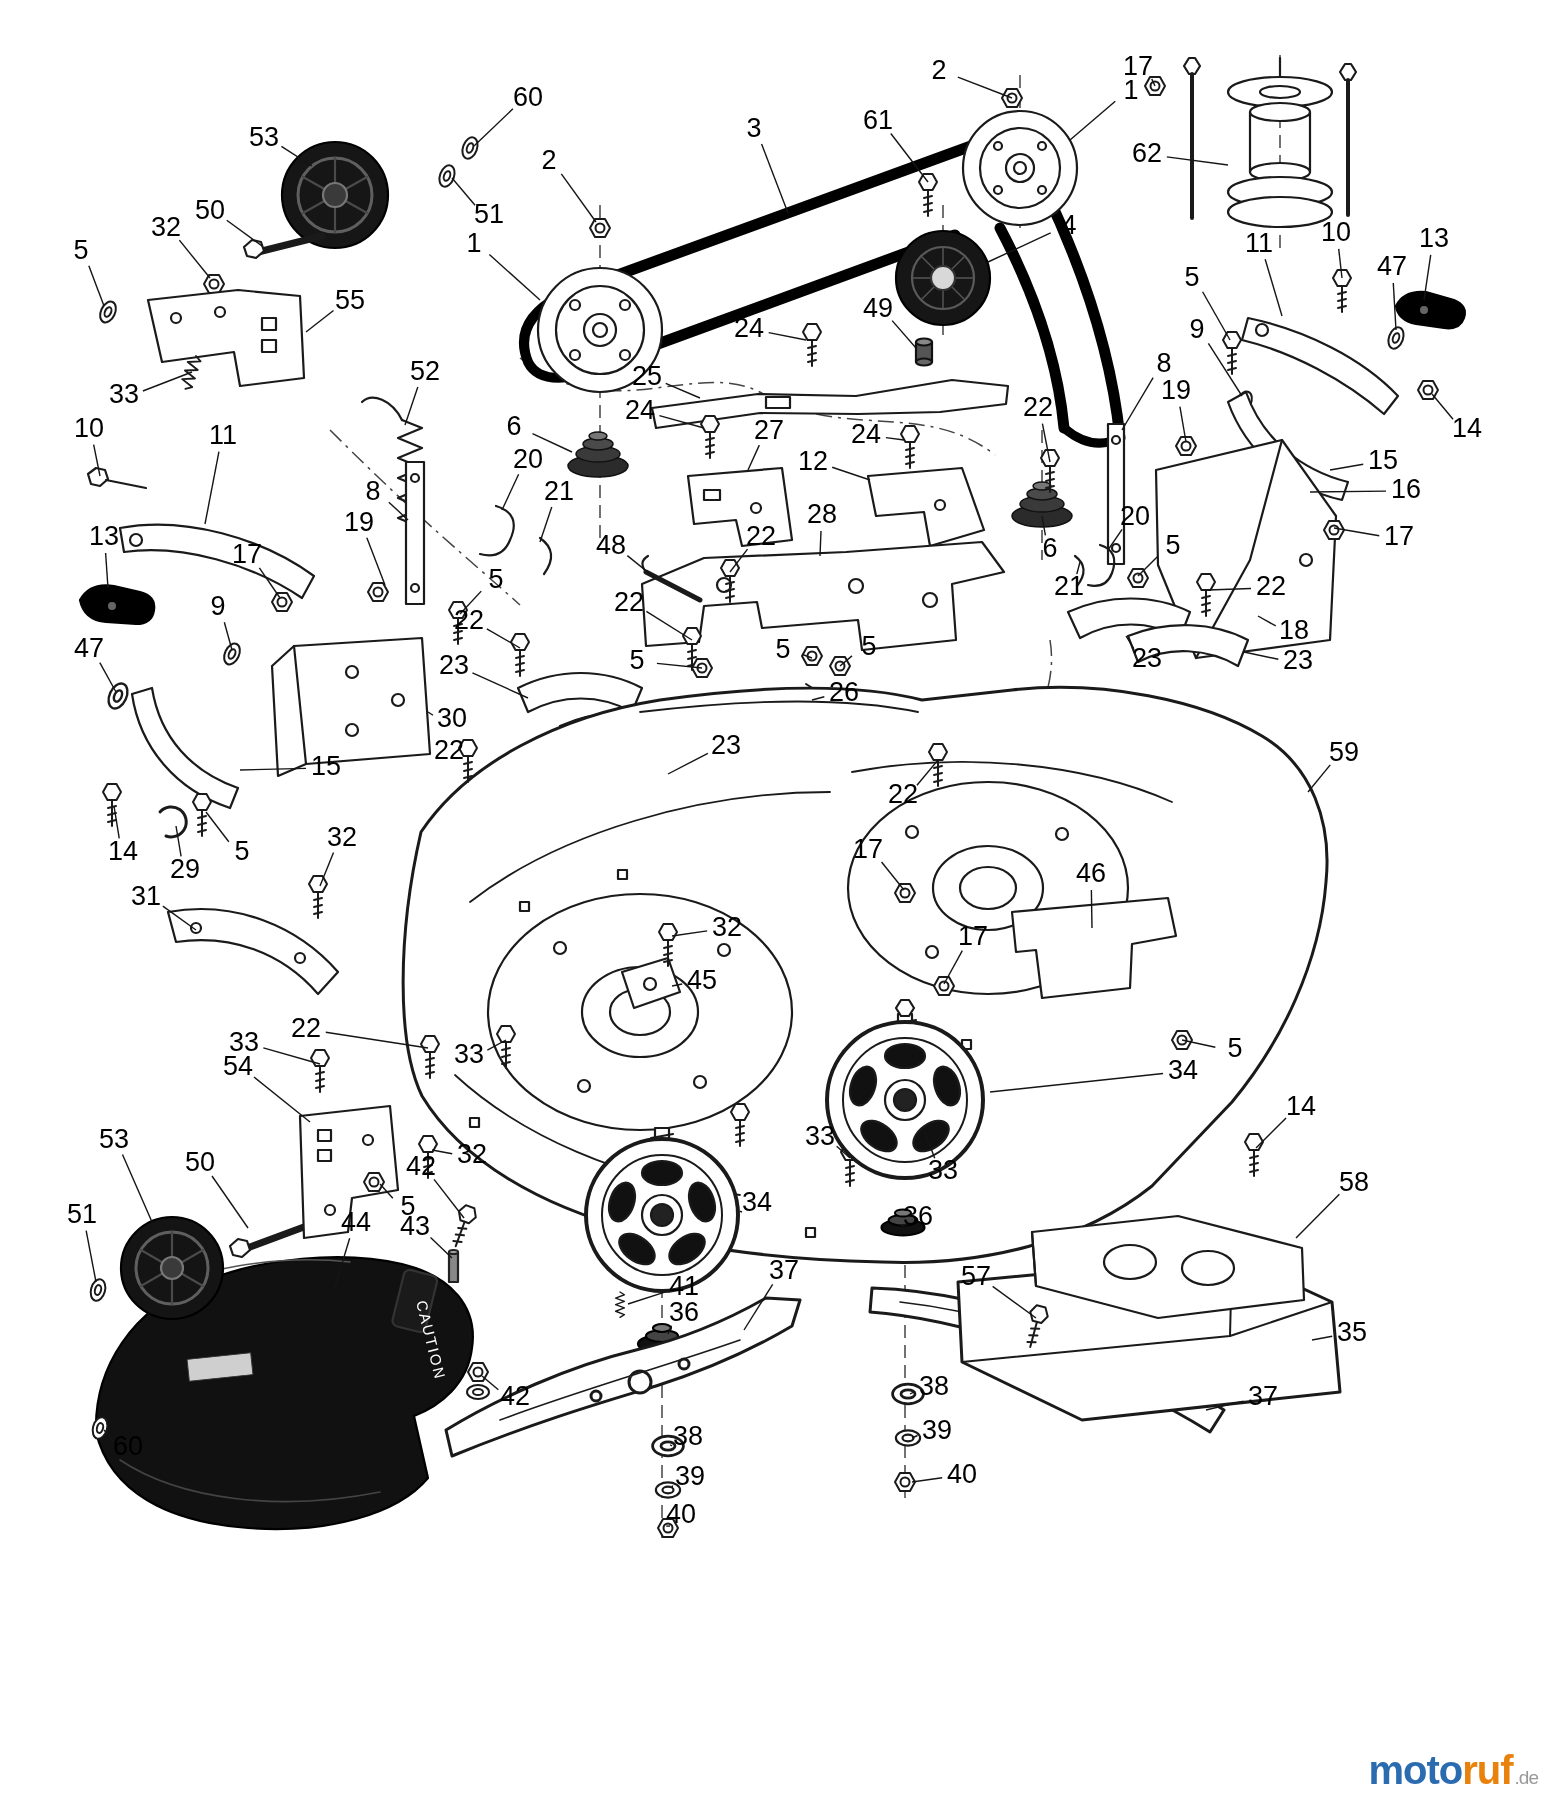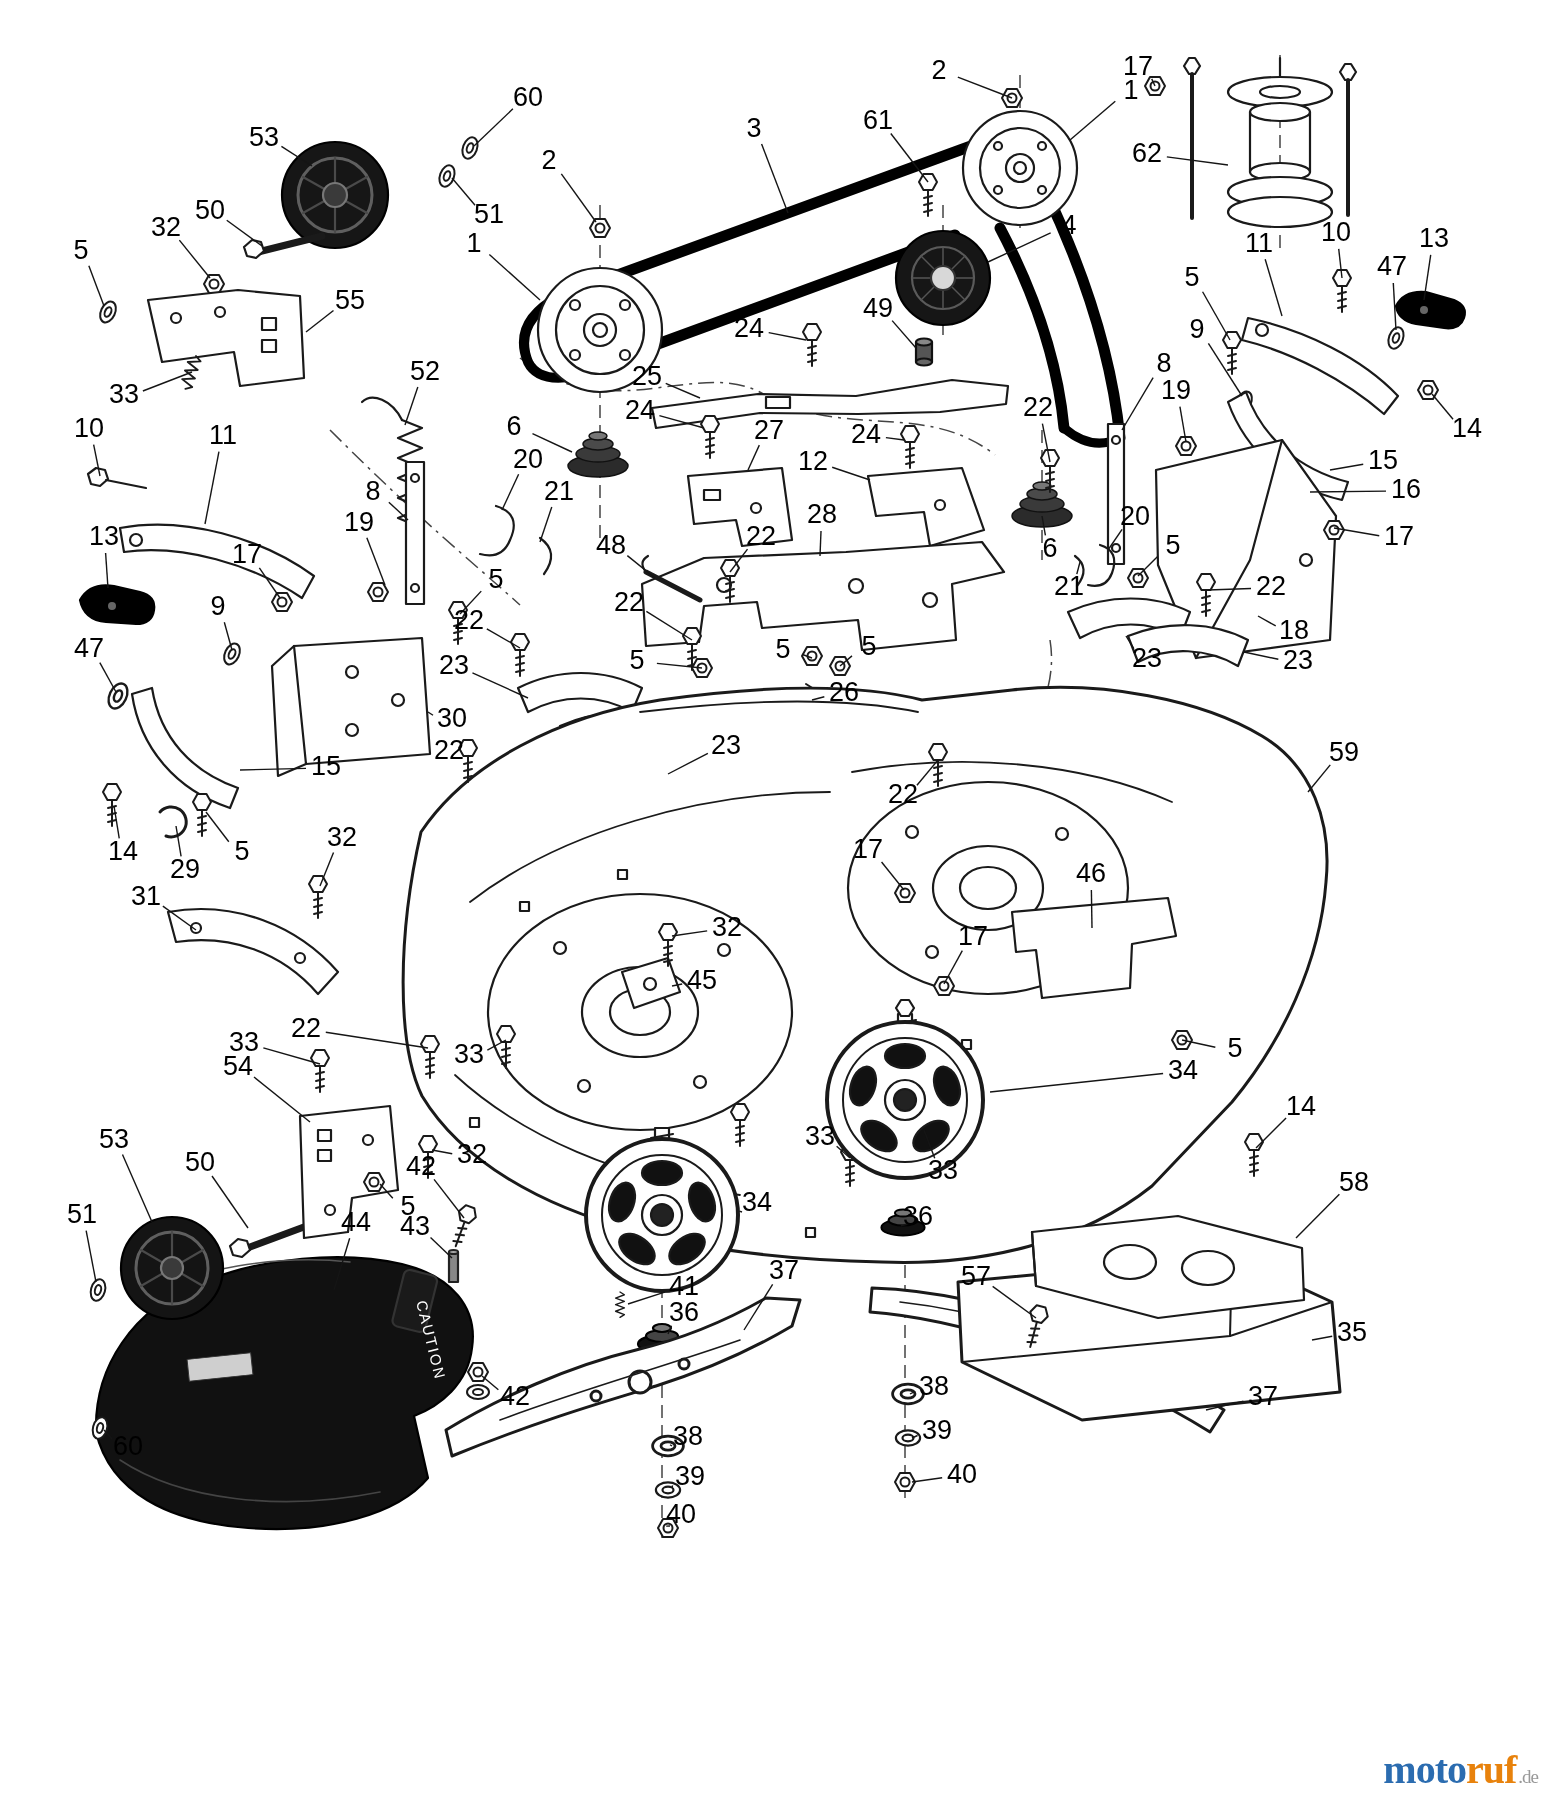"motoruf.de" .logo { font-family: Liberation Serif, serif -> Liberation Sans, sans-serif }
